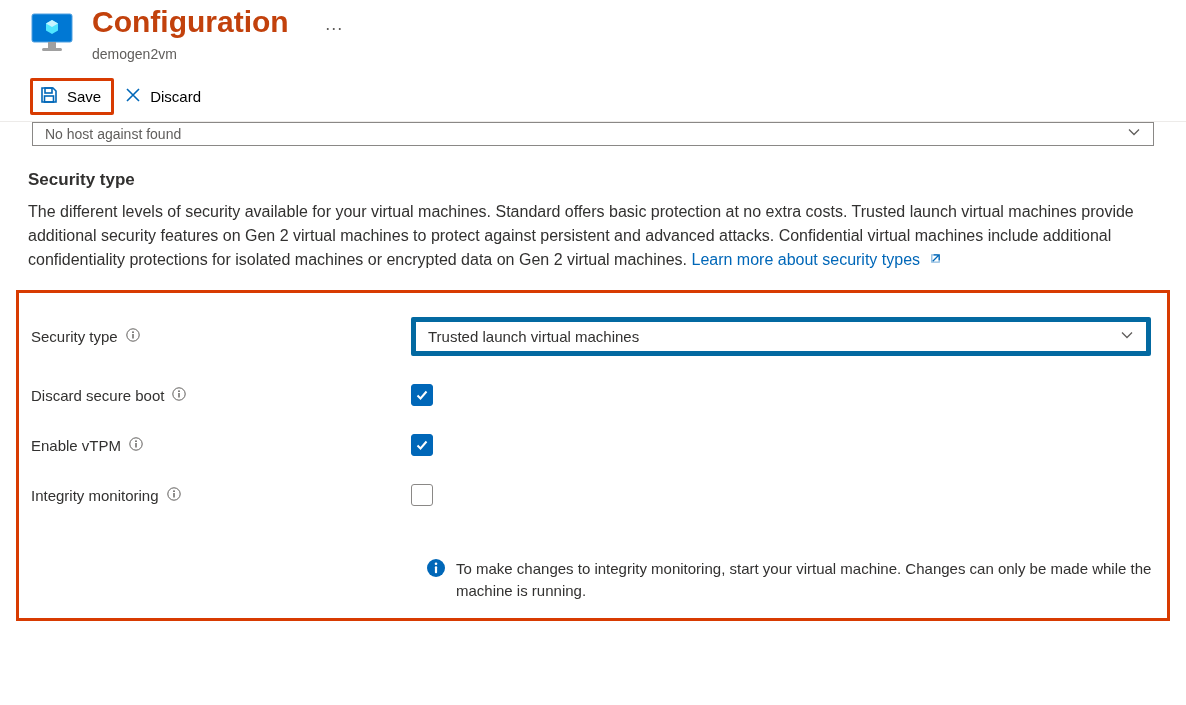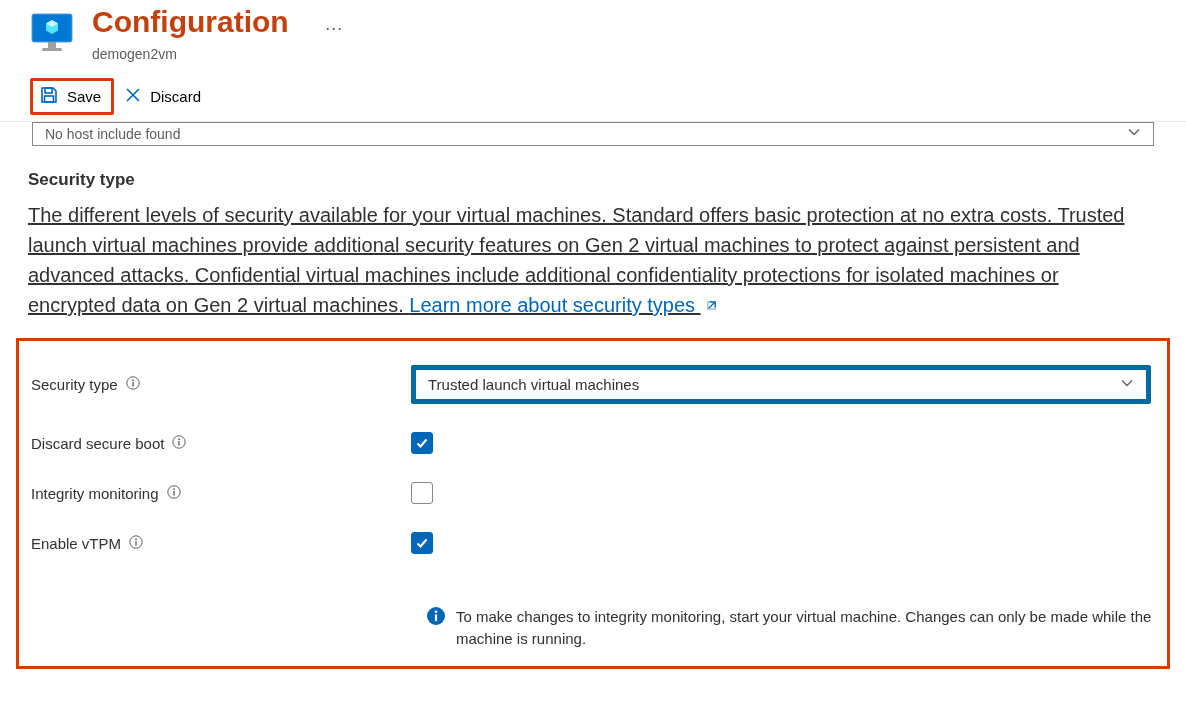"No host include found" span { text: include -> against }
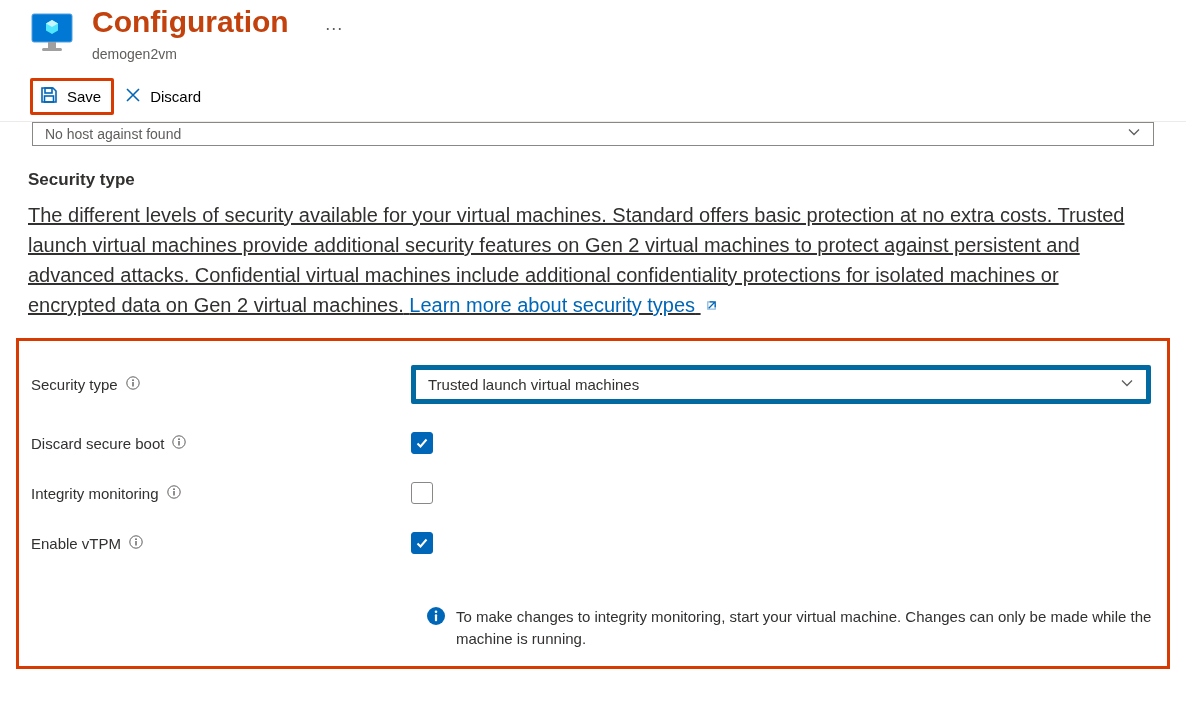"The different levels of security" .section-desc { font-size: 20px -> 16px; text-decoration: underline -> none }
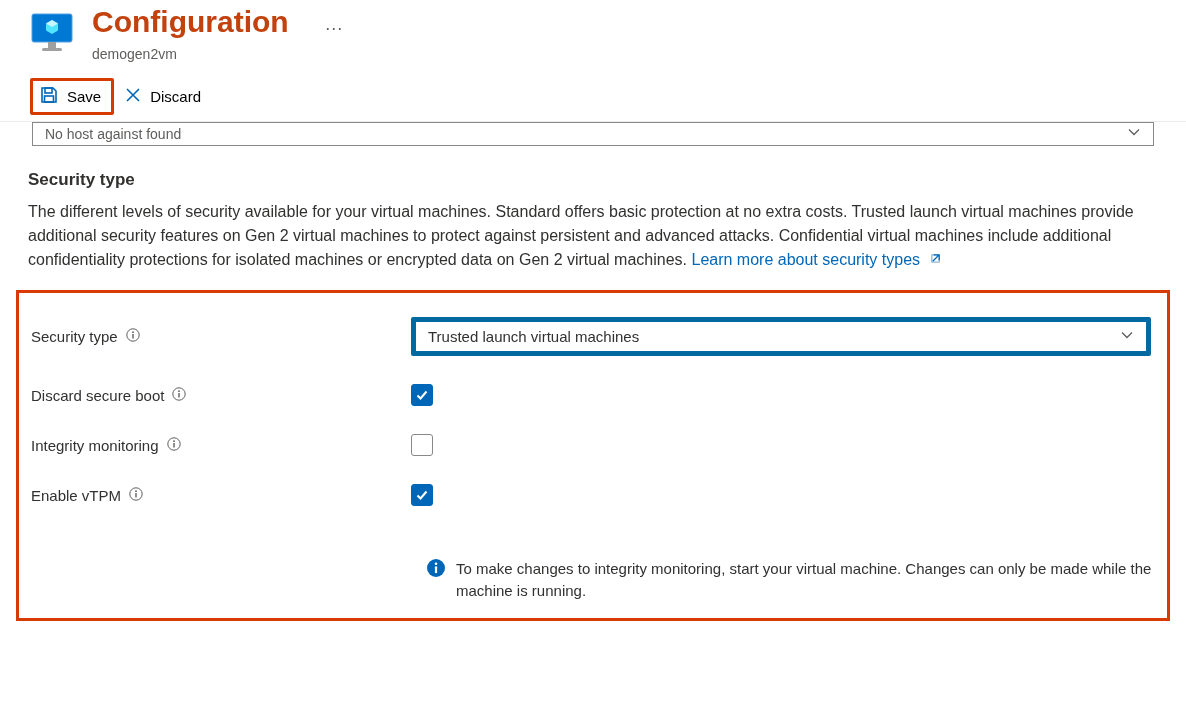"Integrity monitoring" div.form-row { order: before "Enable vTPM" -> after "Enable vTPM" }
